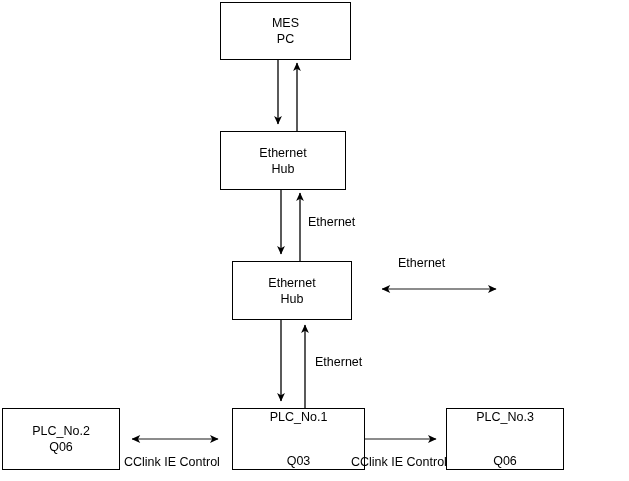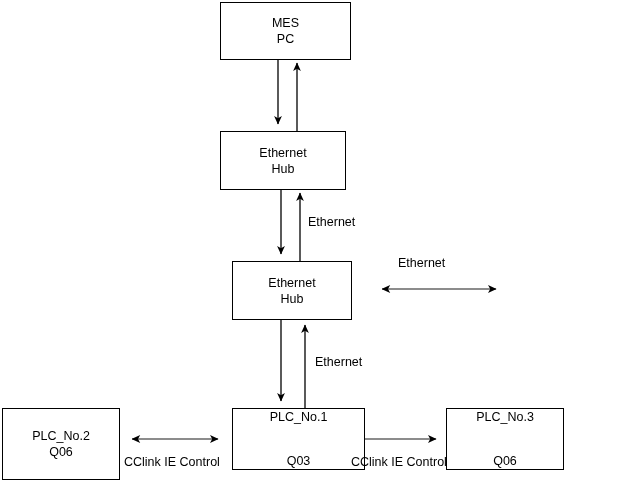"PLC_No.2" div.node { height: 72px -> 62px }
